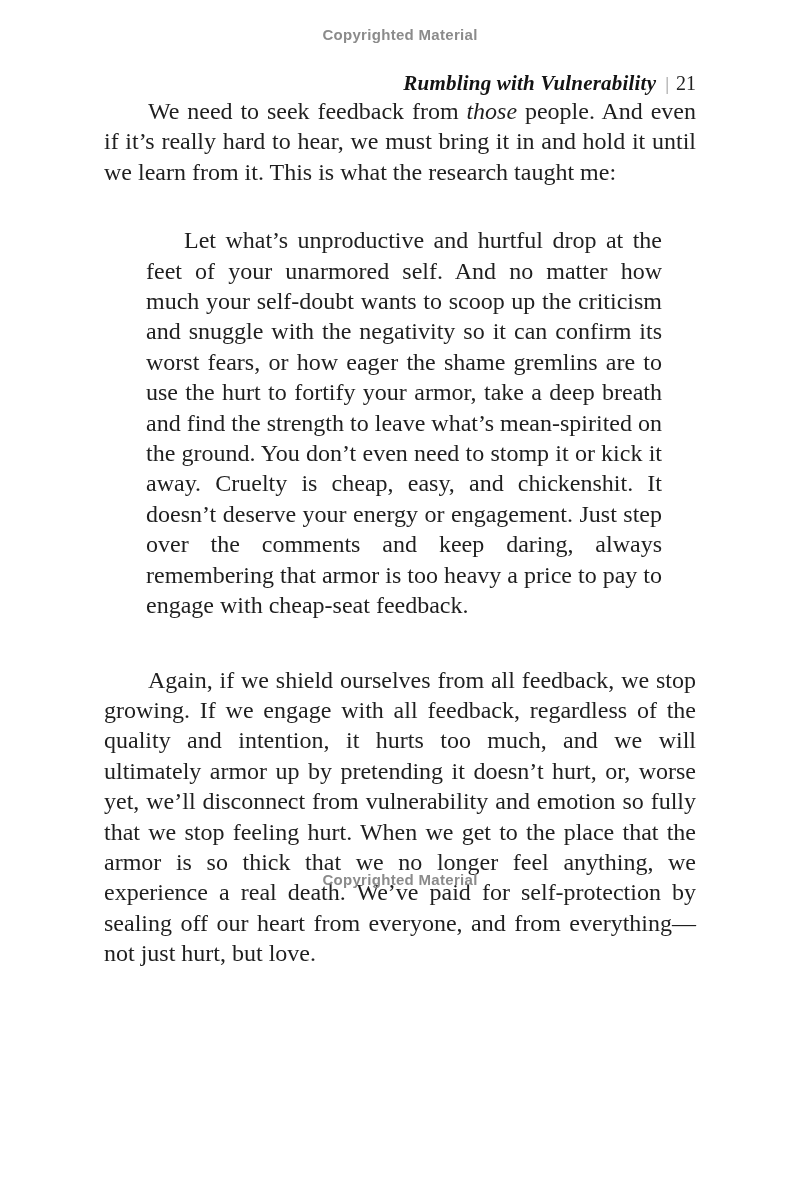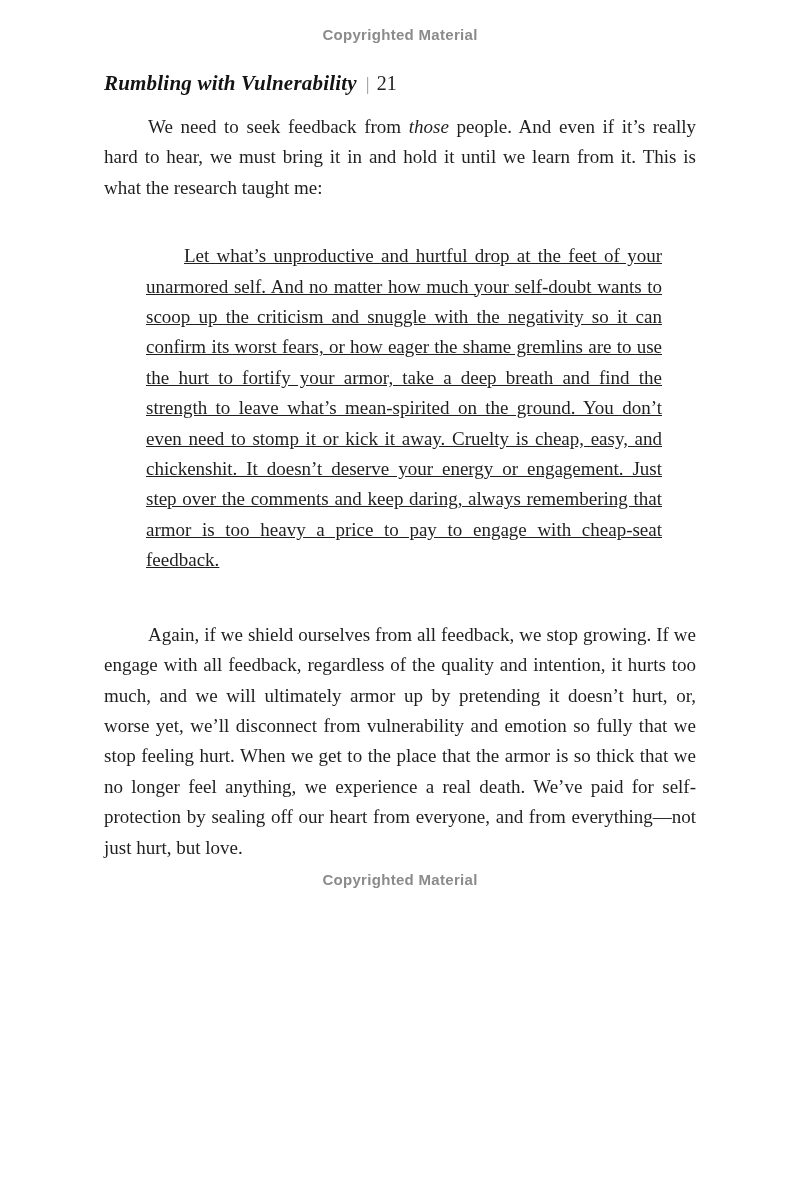"Rumbling with Vulnerability | 21" .running-head { margin-bottom: 16px -> none; text-align: none -> right }
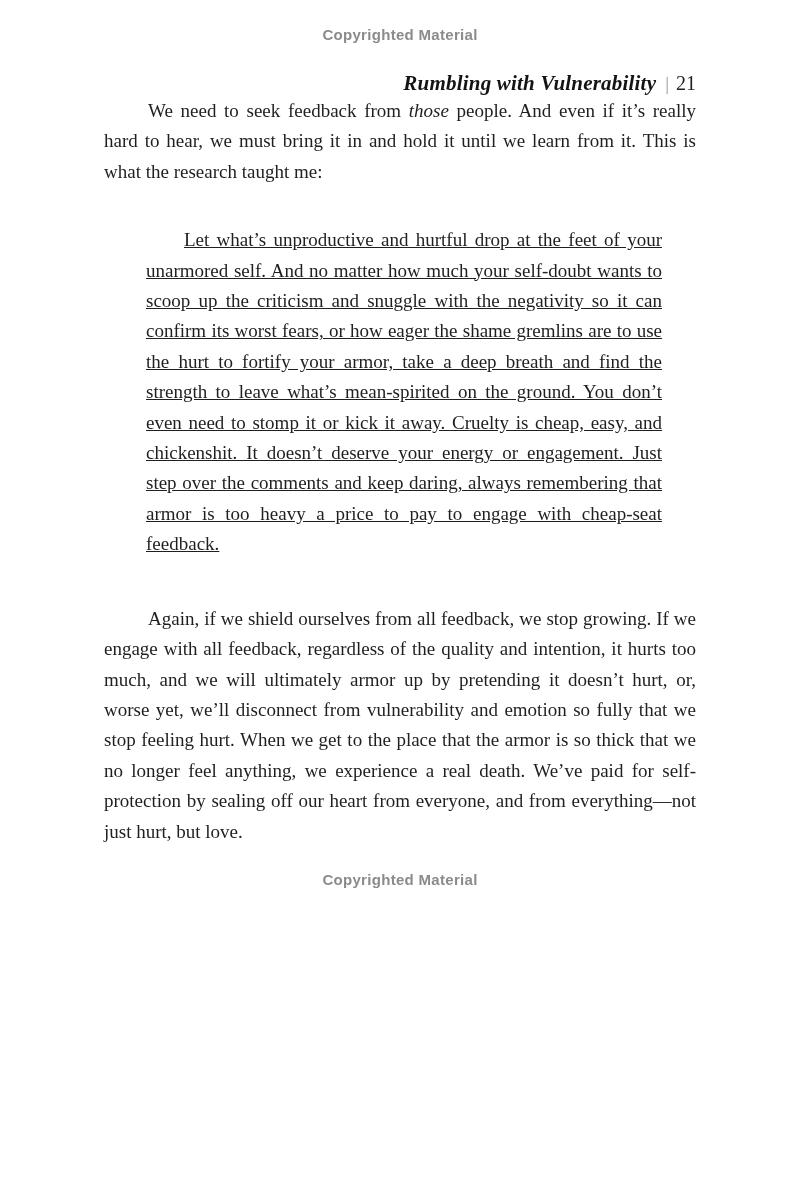"We need to seek feedback" .body-text { font-size: 19px -> 24px }
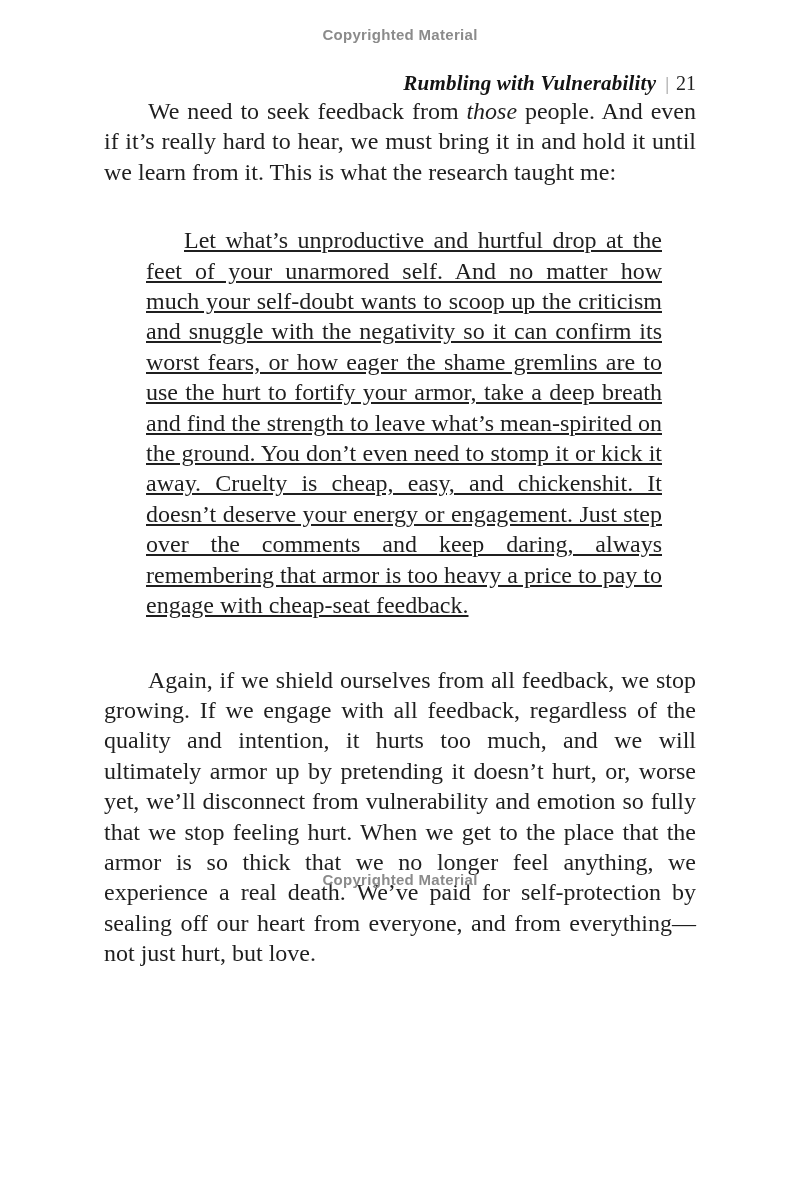"Let what’s unproductive and hurtful" .block-quote p.indent { text-decoration: underline -> none }
